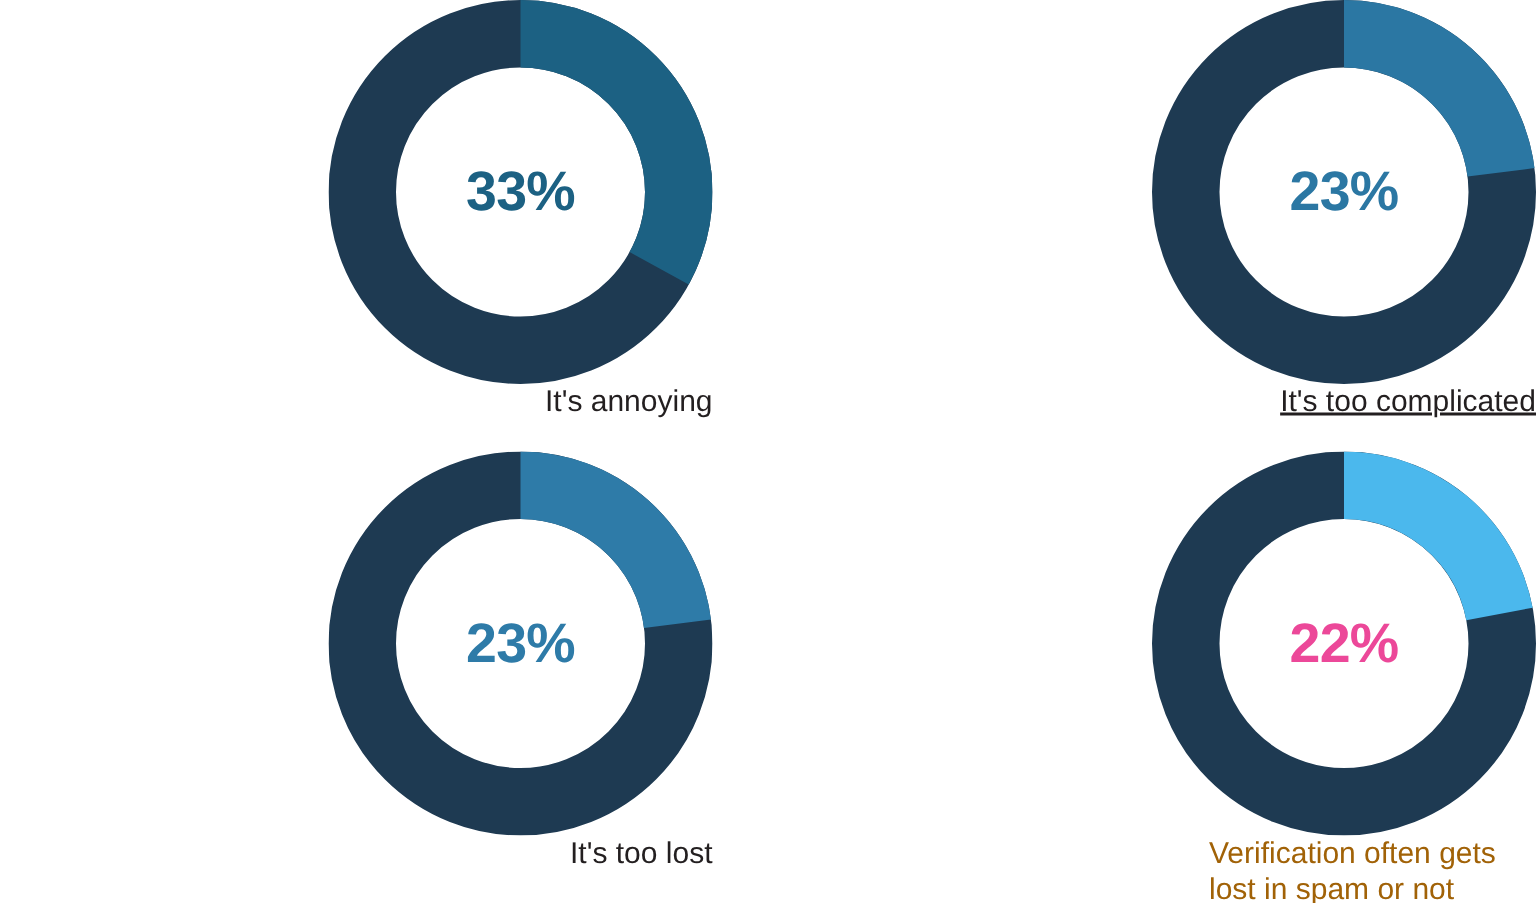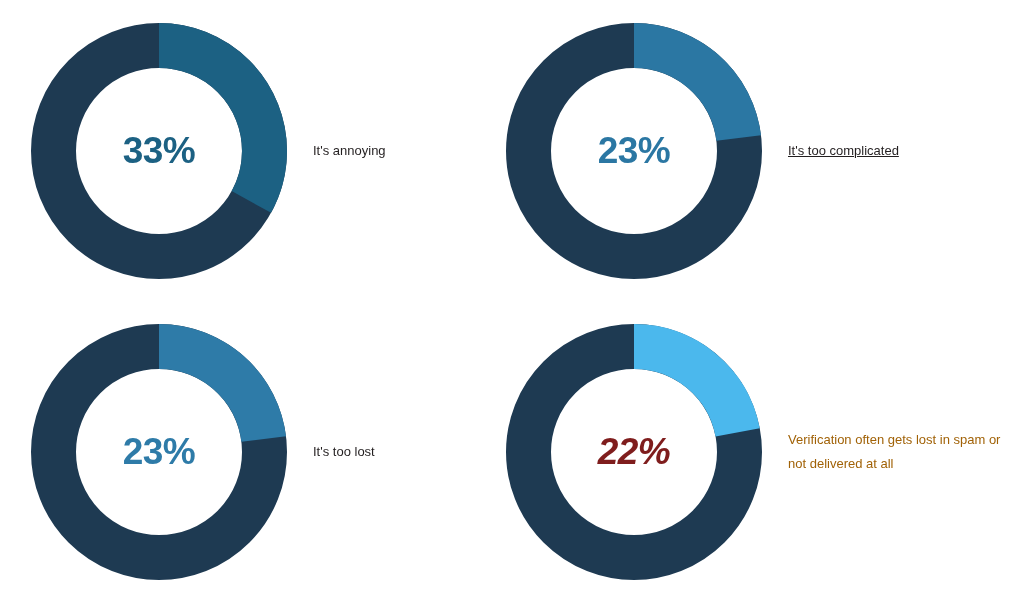"33%" .chart-cell { align-items: center -> flex-end; flex-direction: row -> column }
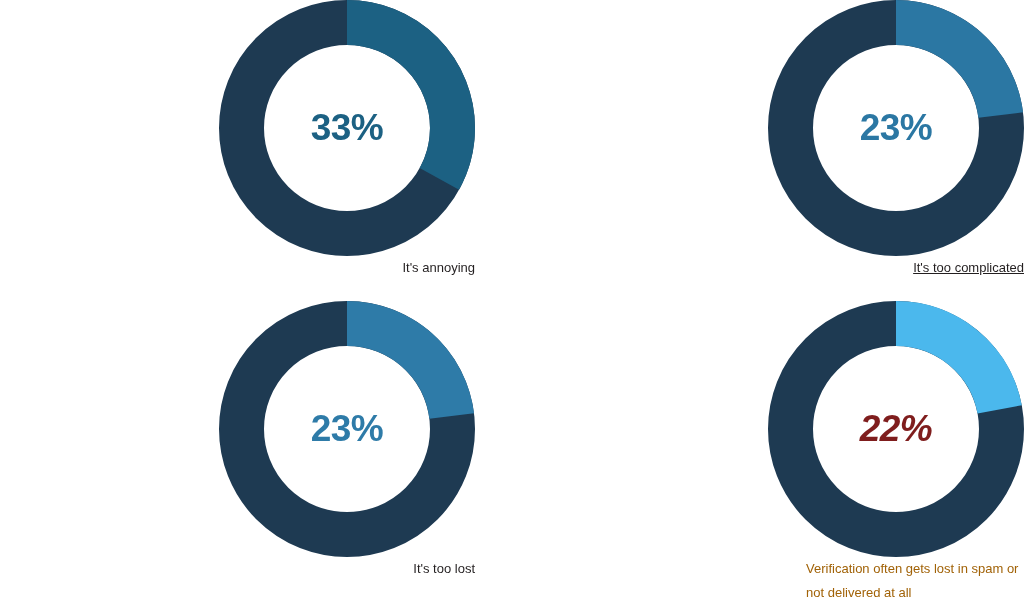"It's annoying" .series-label { font-size: 13px -> 20px }
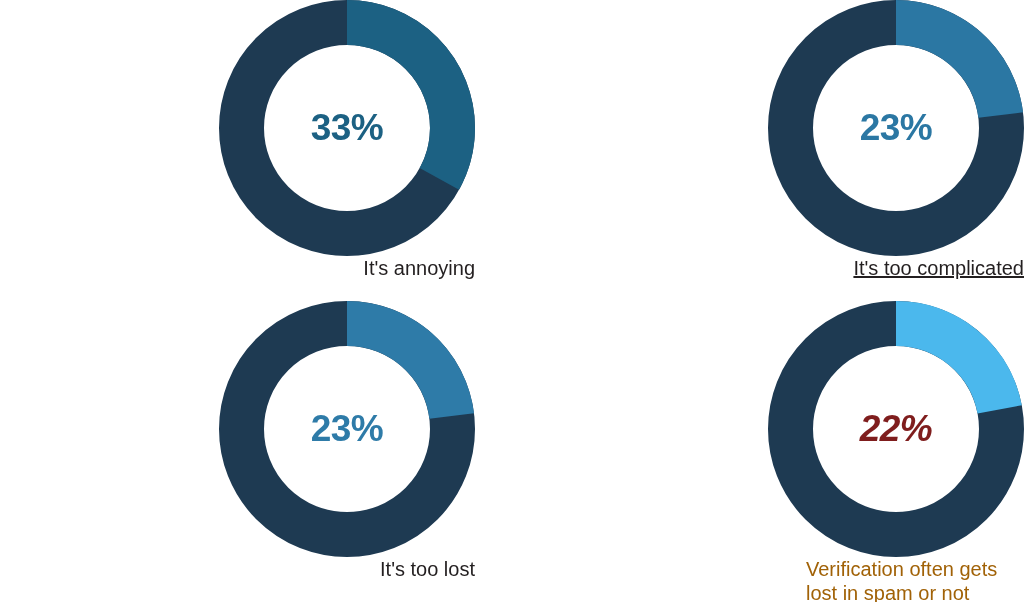"22%" div.donut-center-label { color: #7f1d1d -> #ec4899; font-style: italic -> none }
